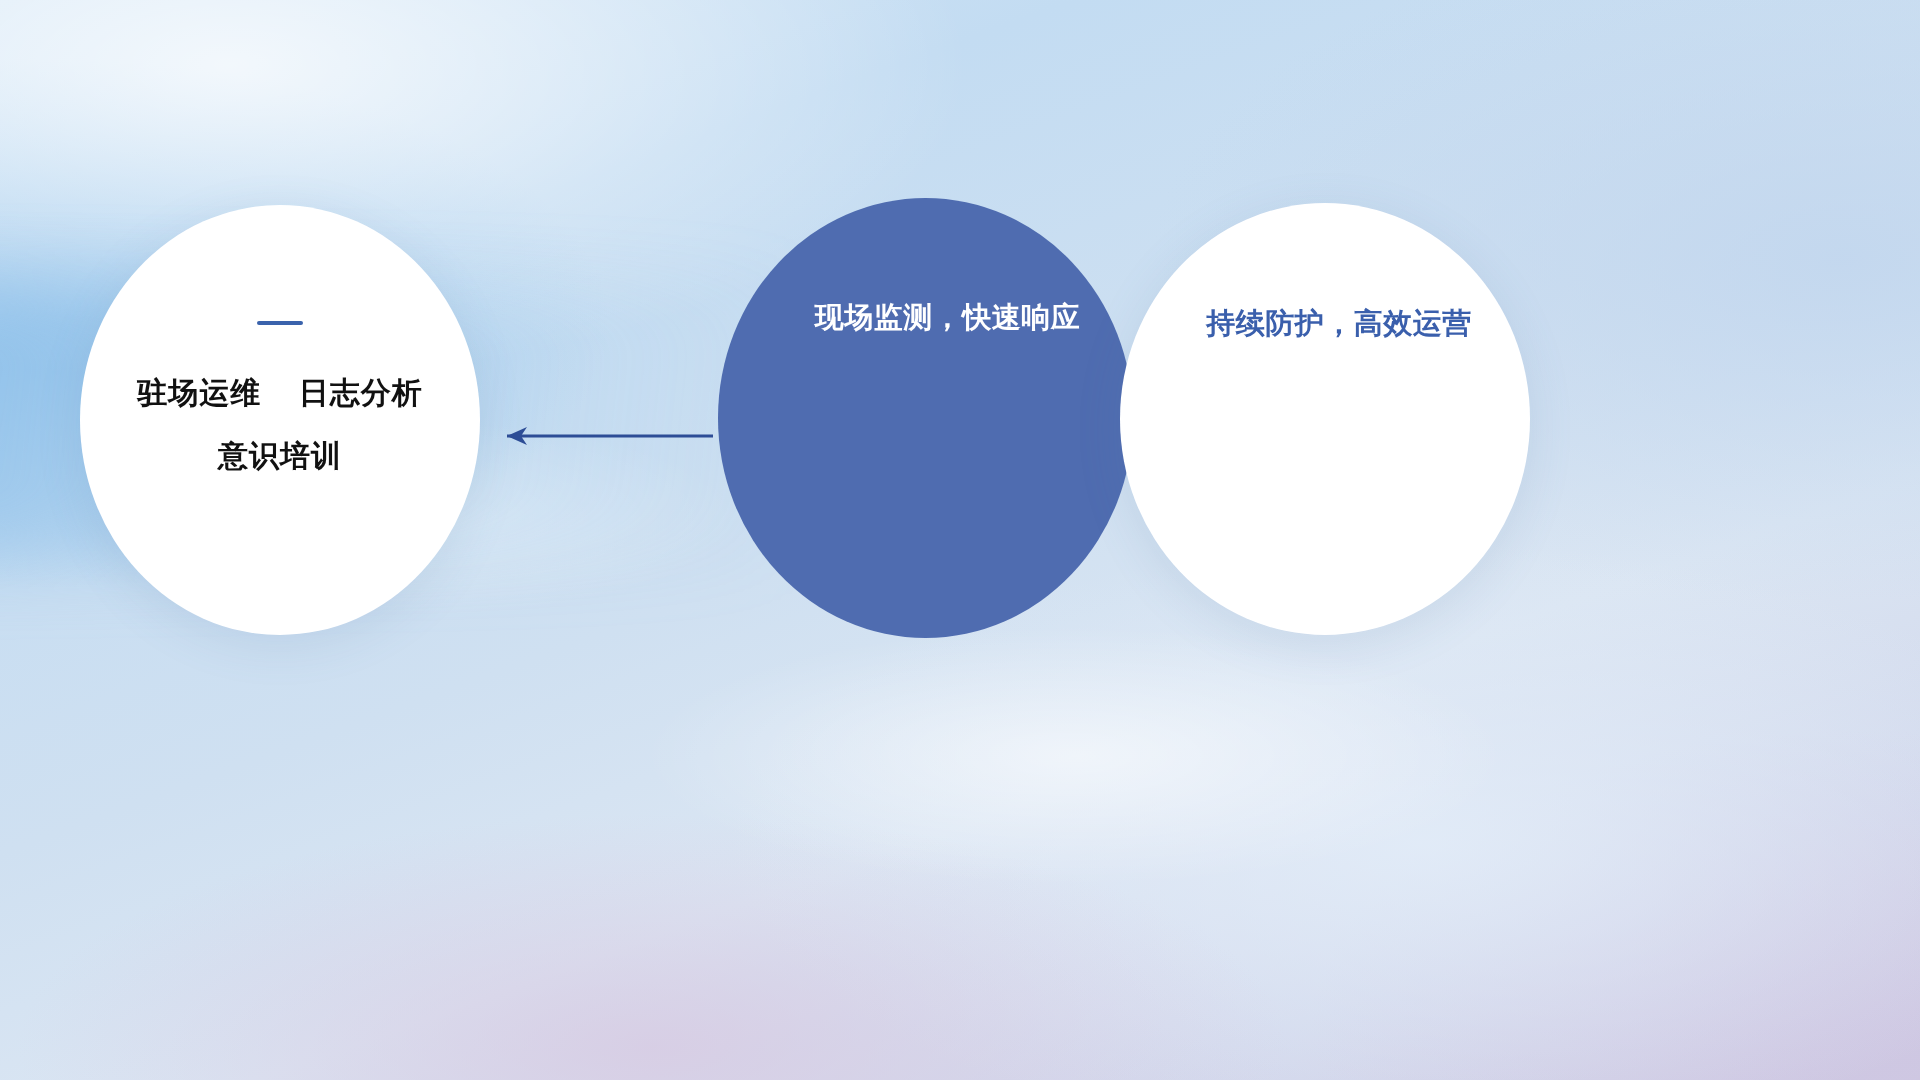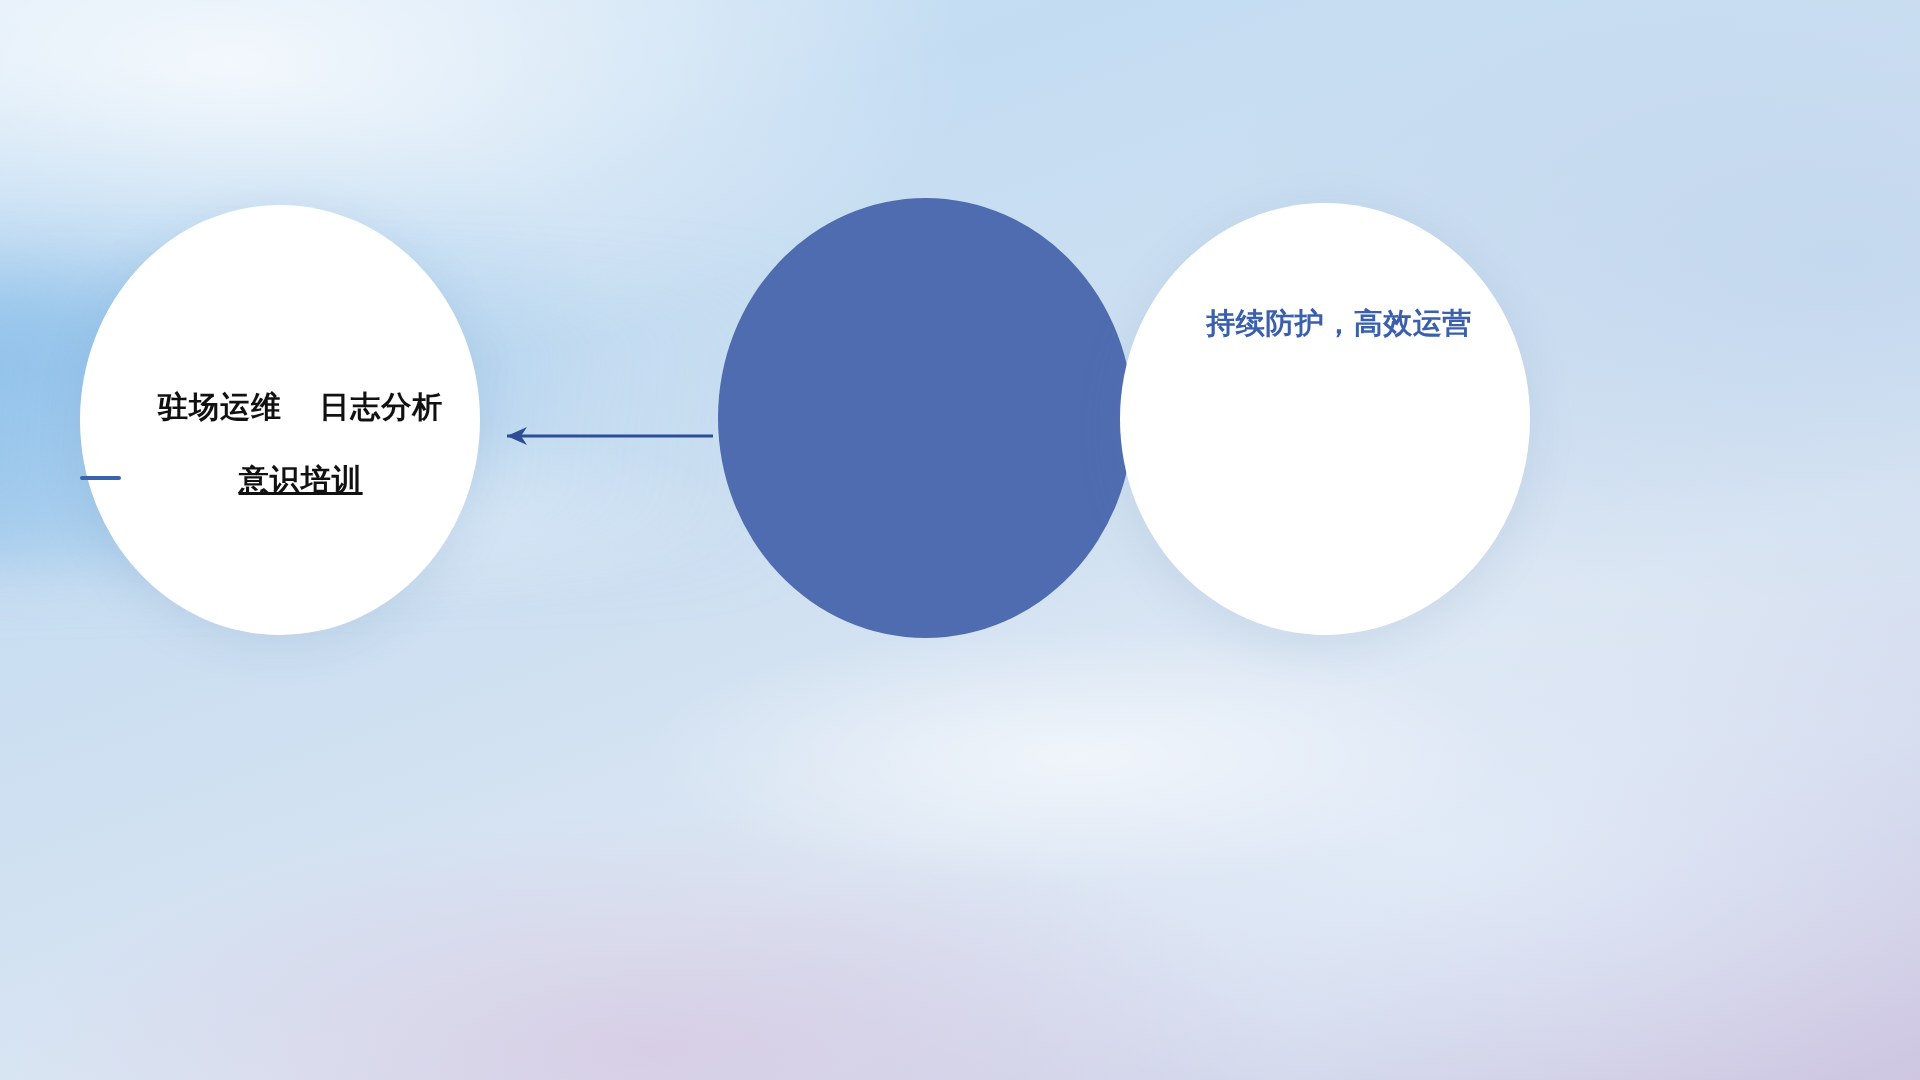"现场监测，快速响应" div { html: none -> <div>现场监测，快速响应</div> }
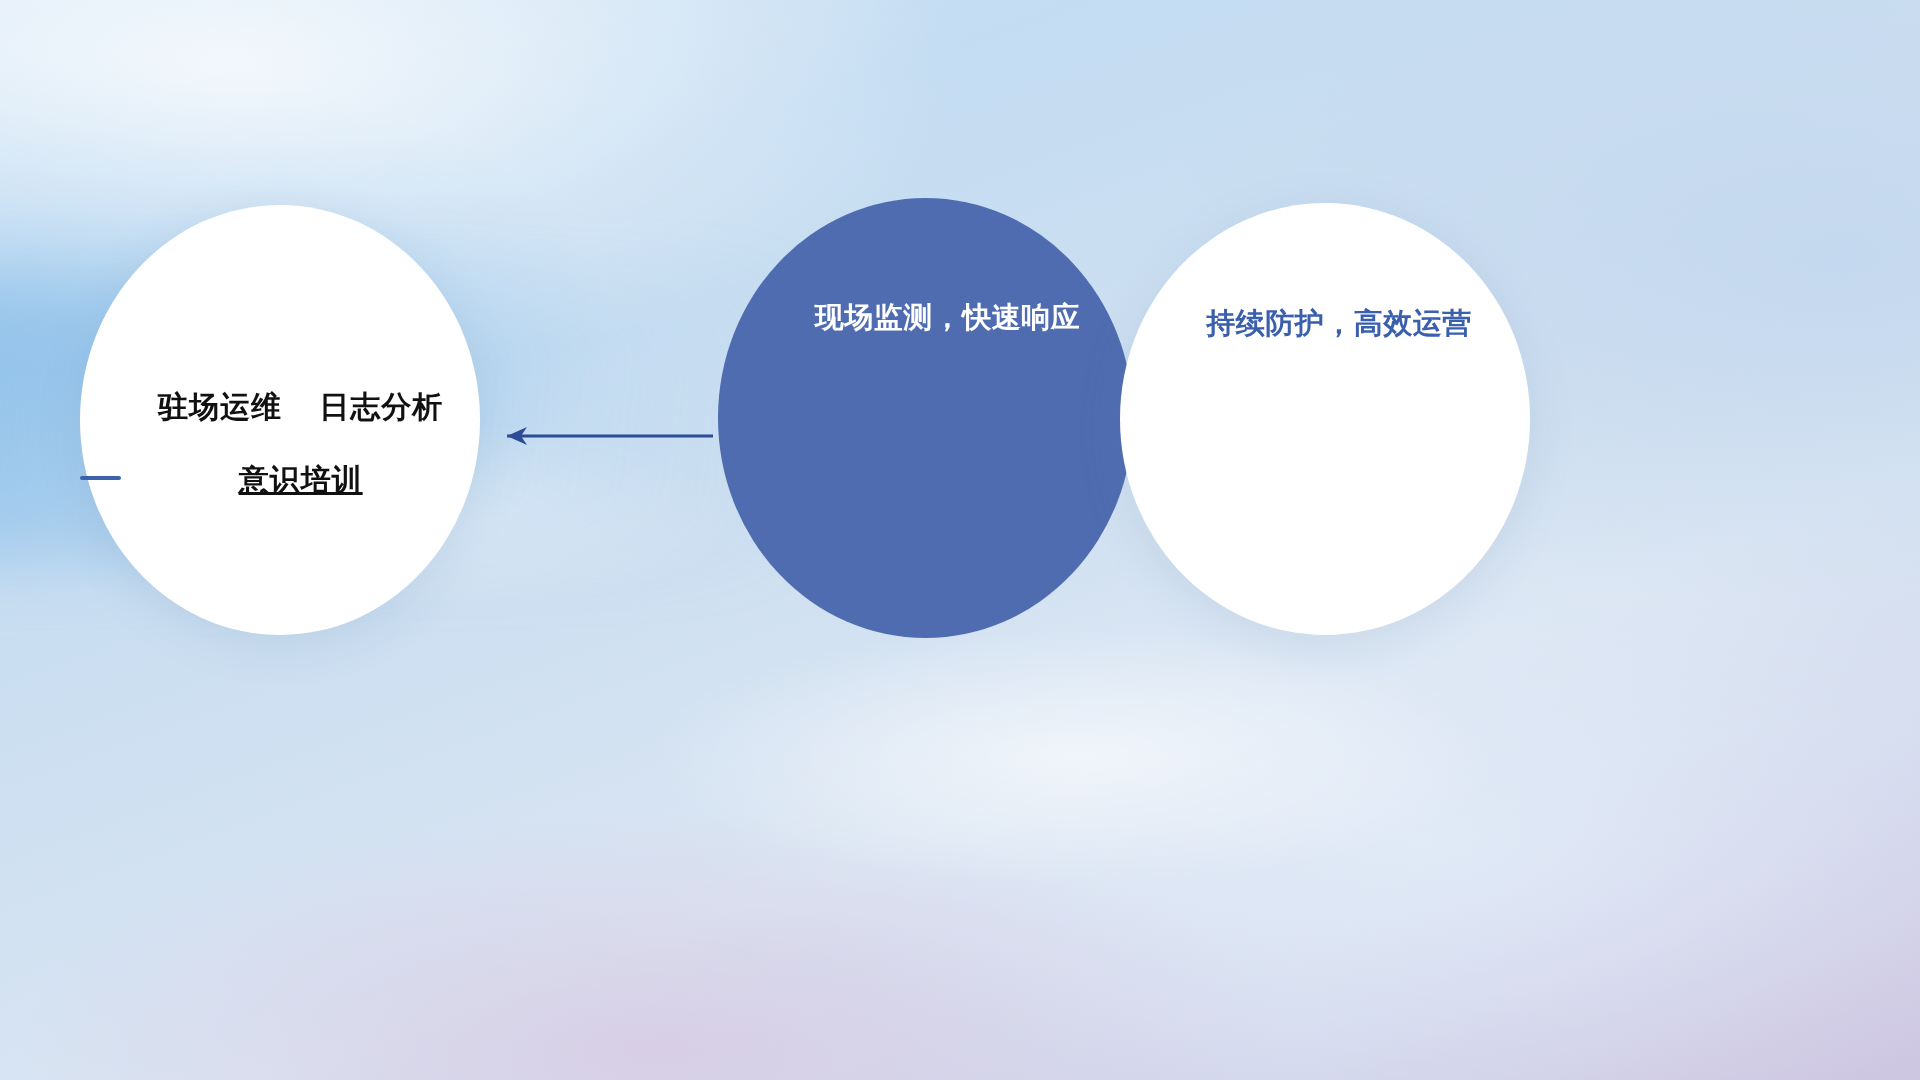"驻场运维 日志分析" #left-inner { flex-direction: row -> column }
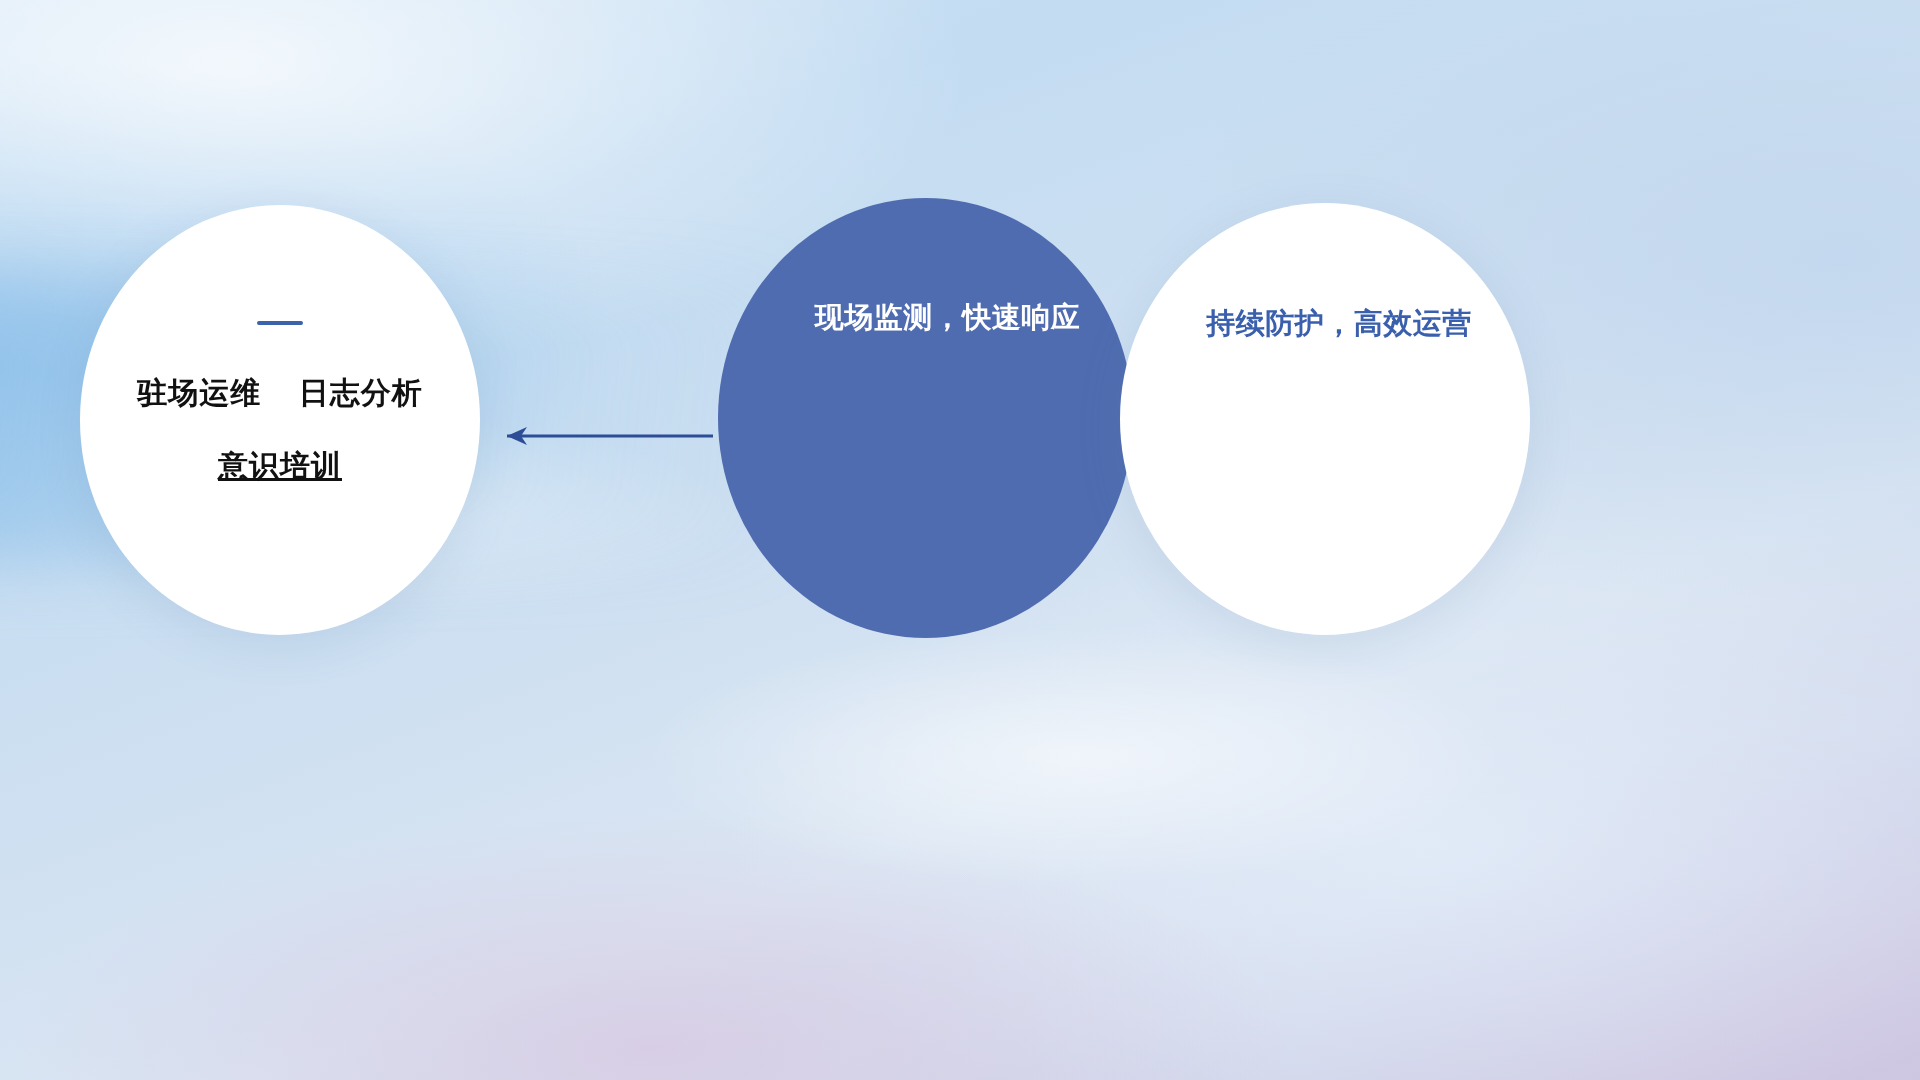"意识培训" #left-lines .row:last-child { margin-top: 32px -> 22px; text-decoration: underline -> none }
